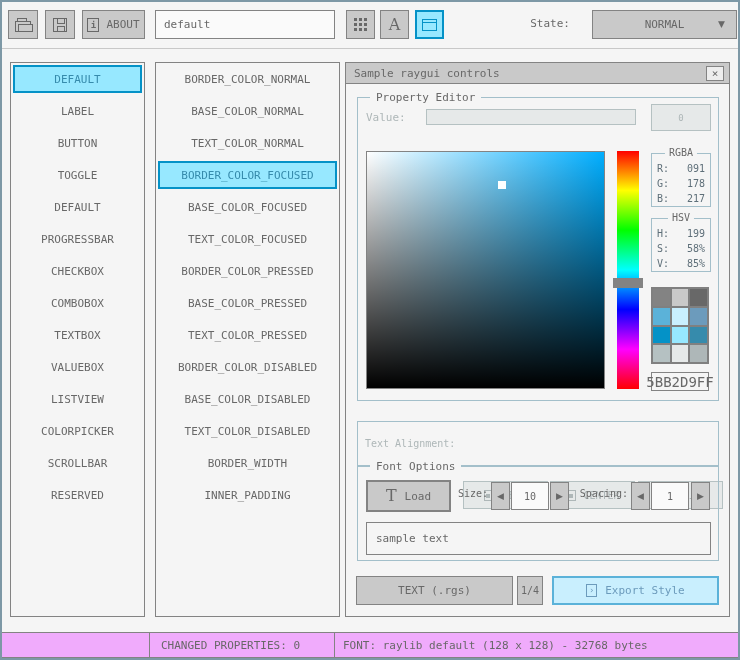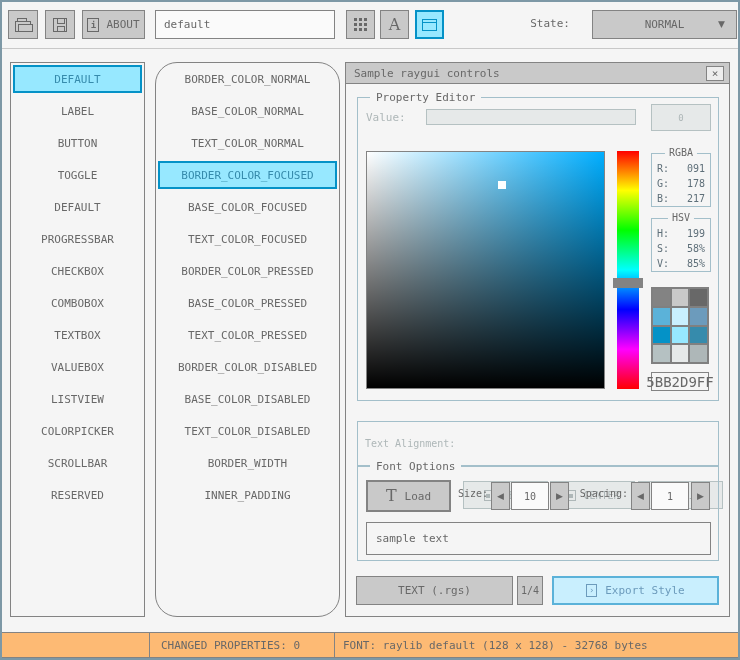"BORDER_COLOR_NORMAL" .list-properties { border-radius: 22px -> none }
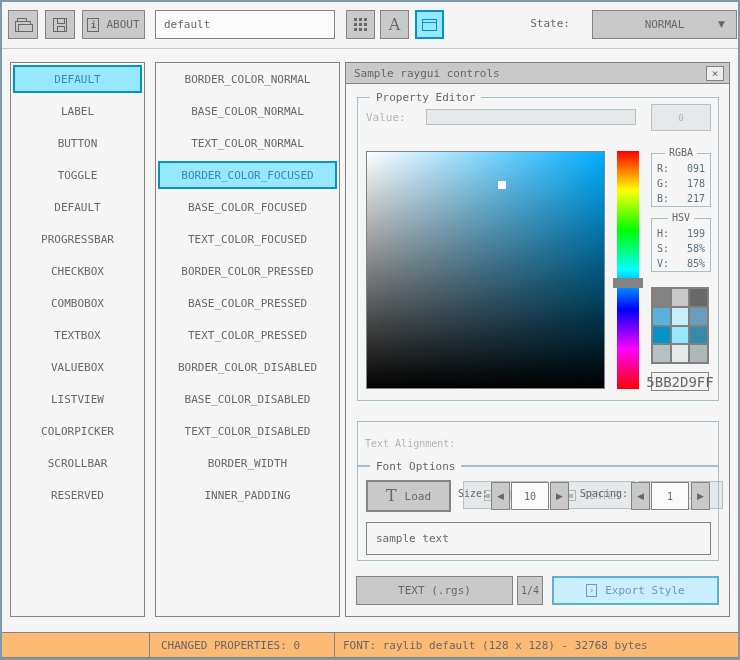"CHANGED PROPERTIES: 0" .statusbar { background: #fdba74 -> #f0abfc }
